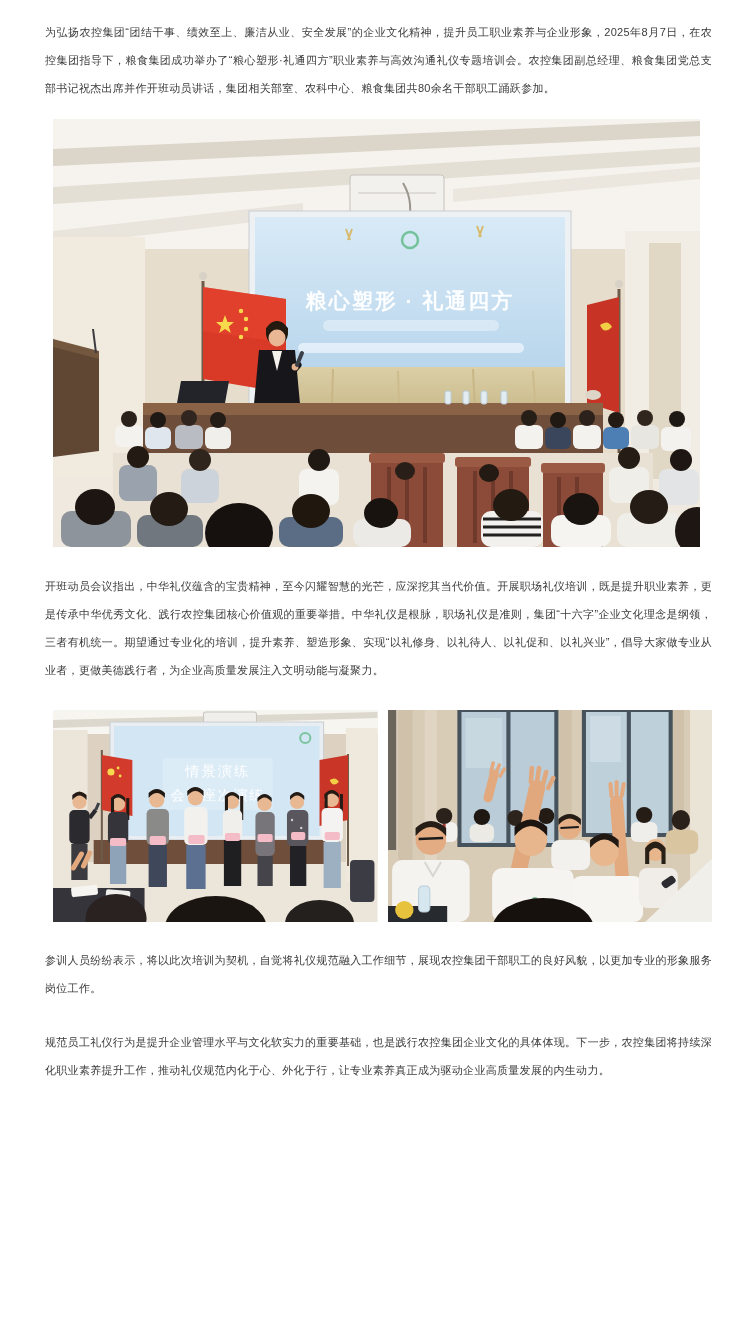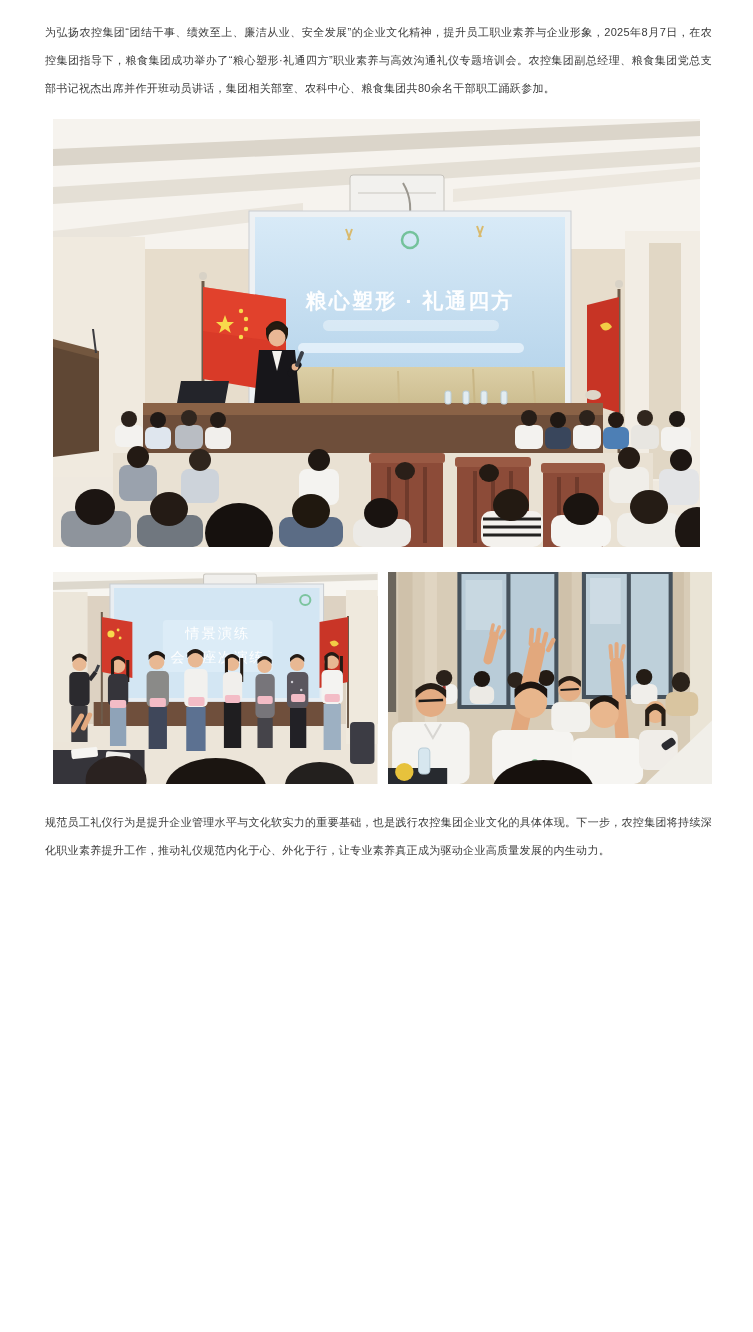"开班动员会议指出，中华礼仪蕴含的宝贵精神，至今闪耀智慧的光芒，应深挖其当代价值。" p.para { html: none -> <p>开班动员会议指出，中华礼仪蕴含的宝贵精神，至今闪耀智慧的光芒，应深挖其当代价值。开展职场礼仪培训，既是提升职业素养，更是传承中华优秀文化、践行农控集团核心价值观的重要举措。中华礼仪是根脉，职场礼仪是准则，集团“十六字”企业文化理念是纲领，三者有机统一。期望通过专业化的培训，提升素养、塑造形象、实现“以礼修身、以礼待人、以礼促和、以礼兴业”，倡导大家做专业从业者，更做美德践行者，为企业高质量发展注入文明动能与凝聚力。</p> }
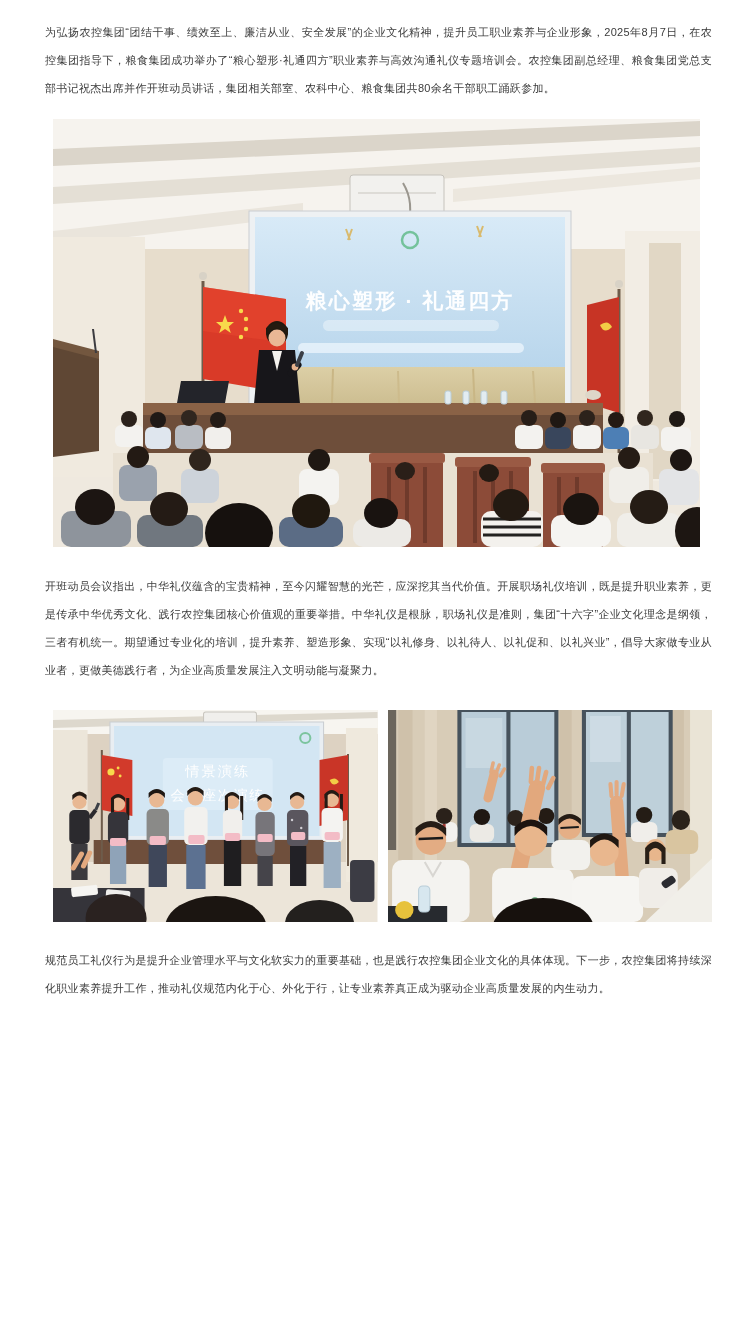"参训人员纷纷表示，将以此次培训为契机，自觉将礼仪规范融入工作细节，展现农控集团干" p.para { html: none -> <p>参训人员纷纷表示，将以此次培训为契机，自觉将礼仪规范融入工作细节，展现农控集团干部职工的良好风貌，以更加专业的形象服务岗位工作。</p> }
